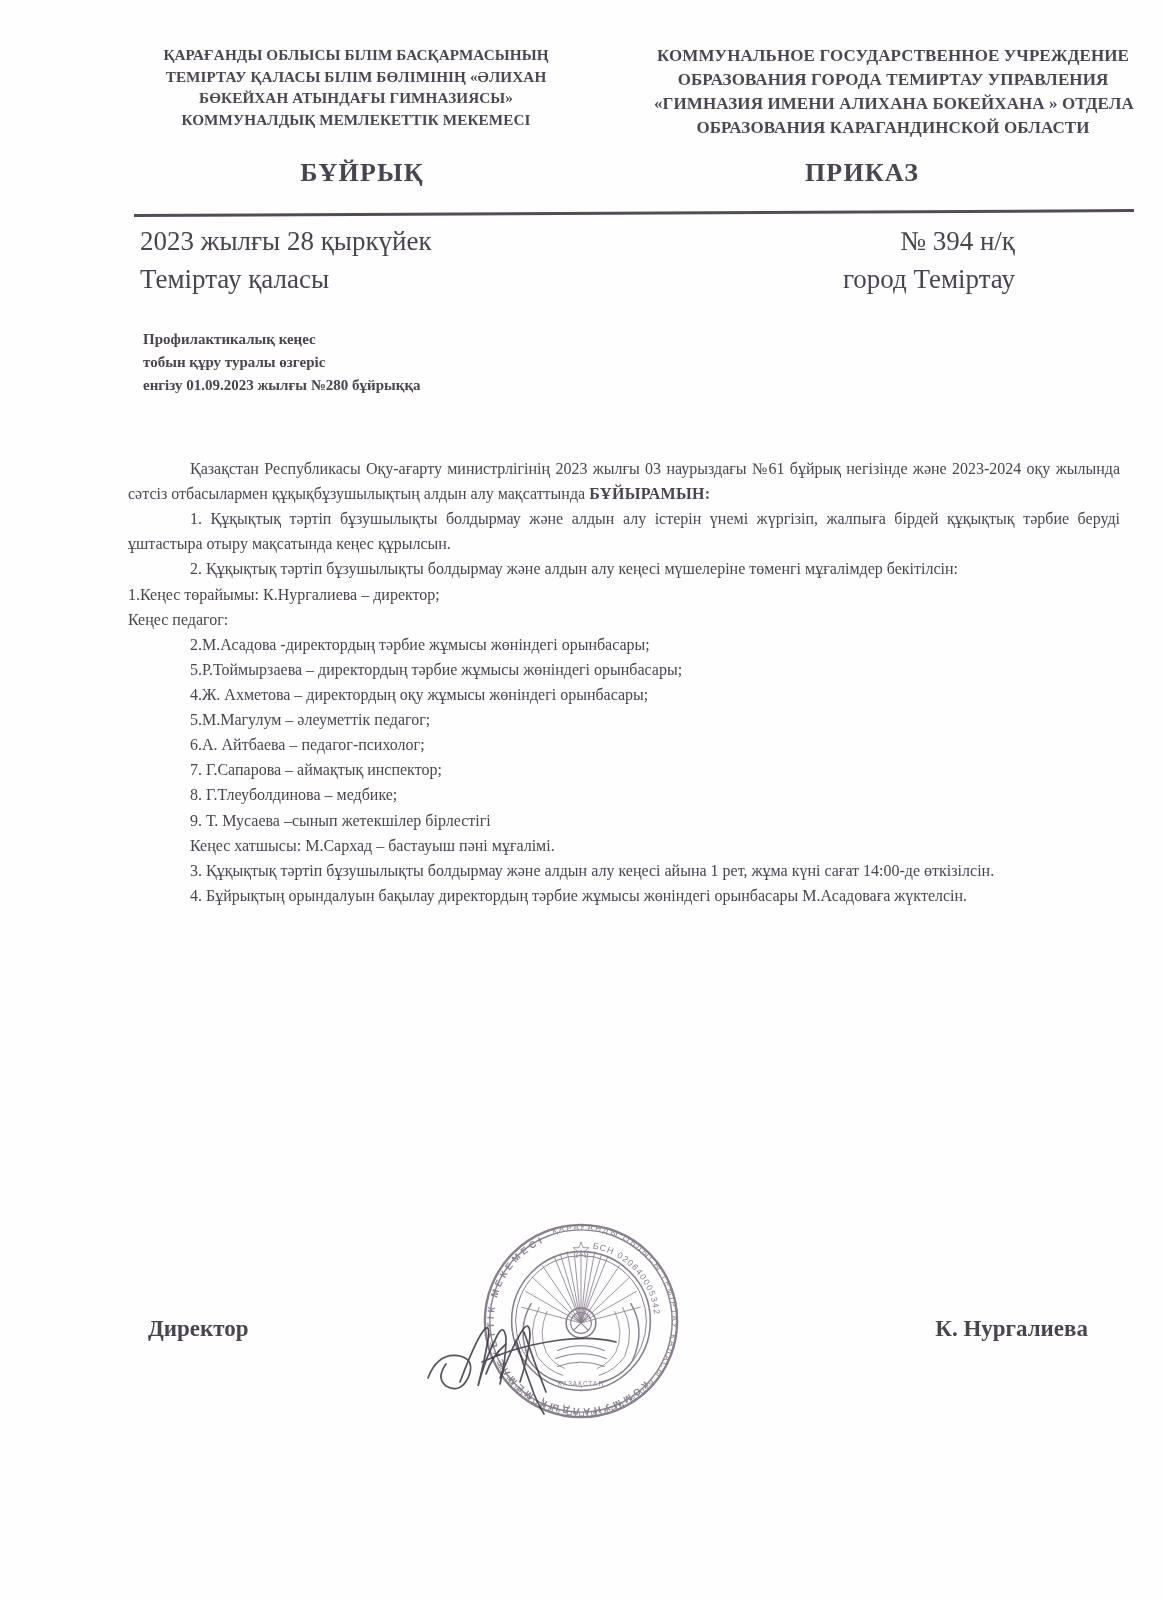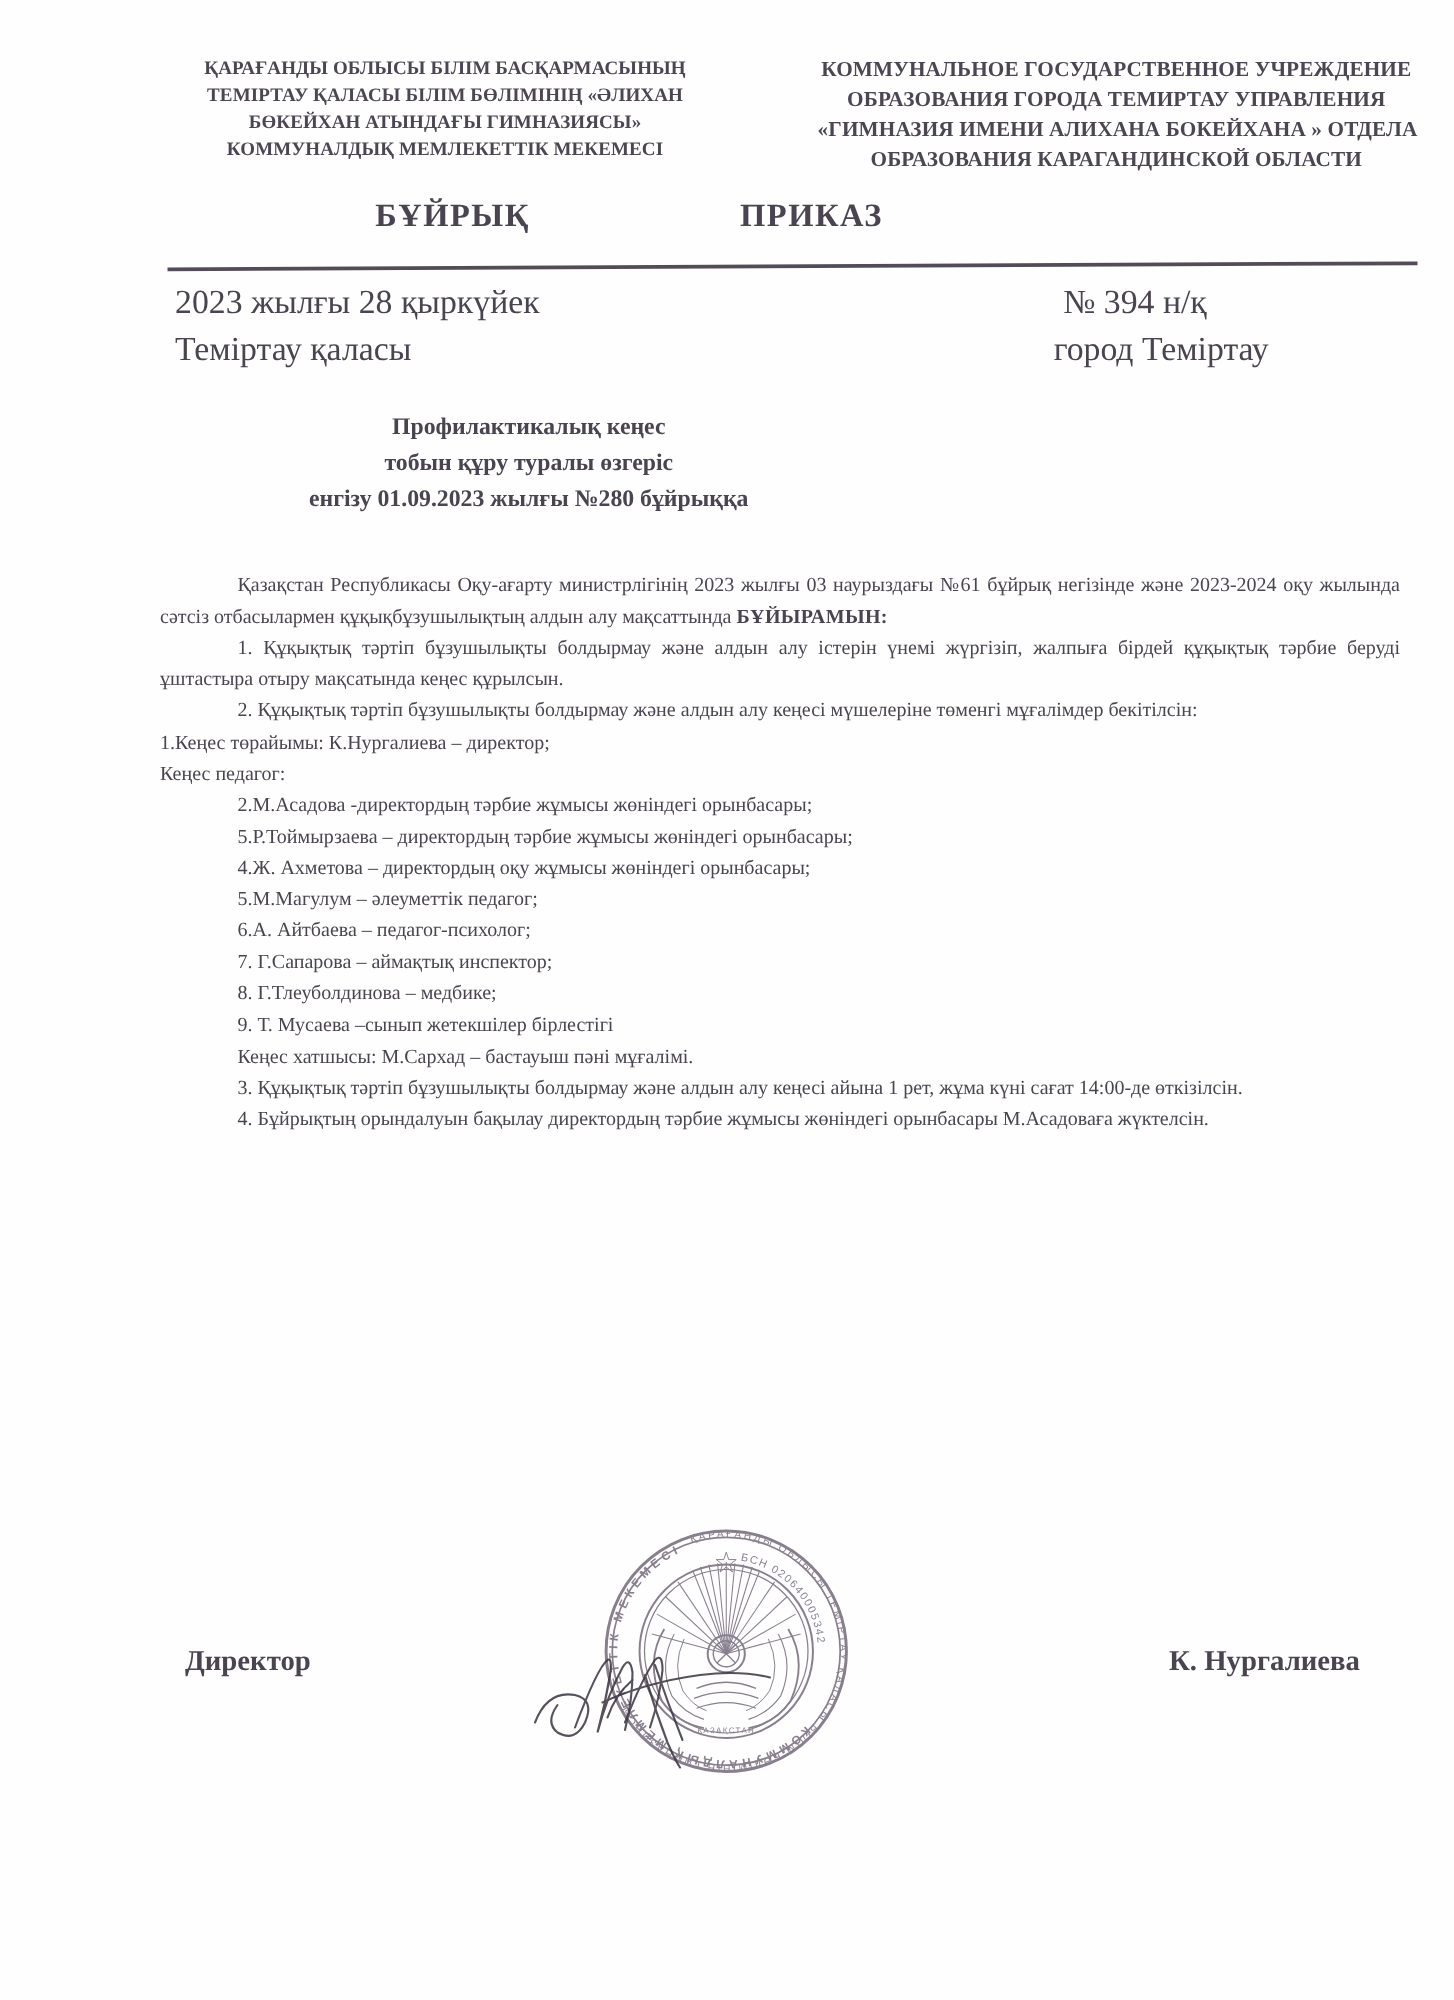"ПРИКАЗ" .doctype-ru { text-align: left -> center }
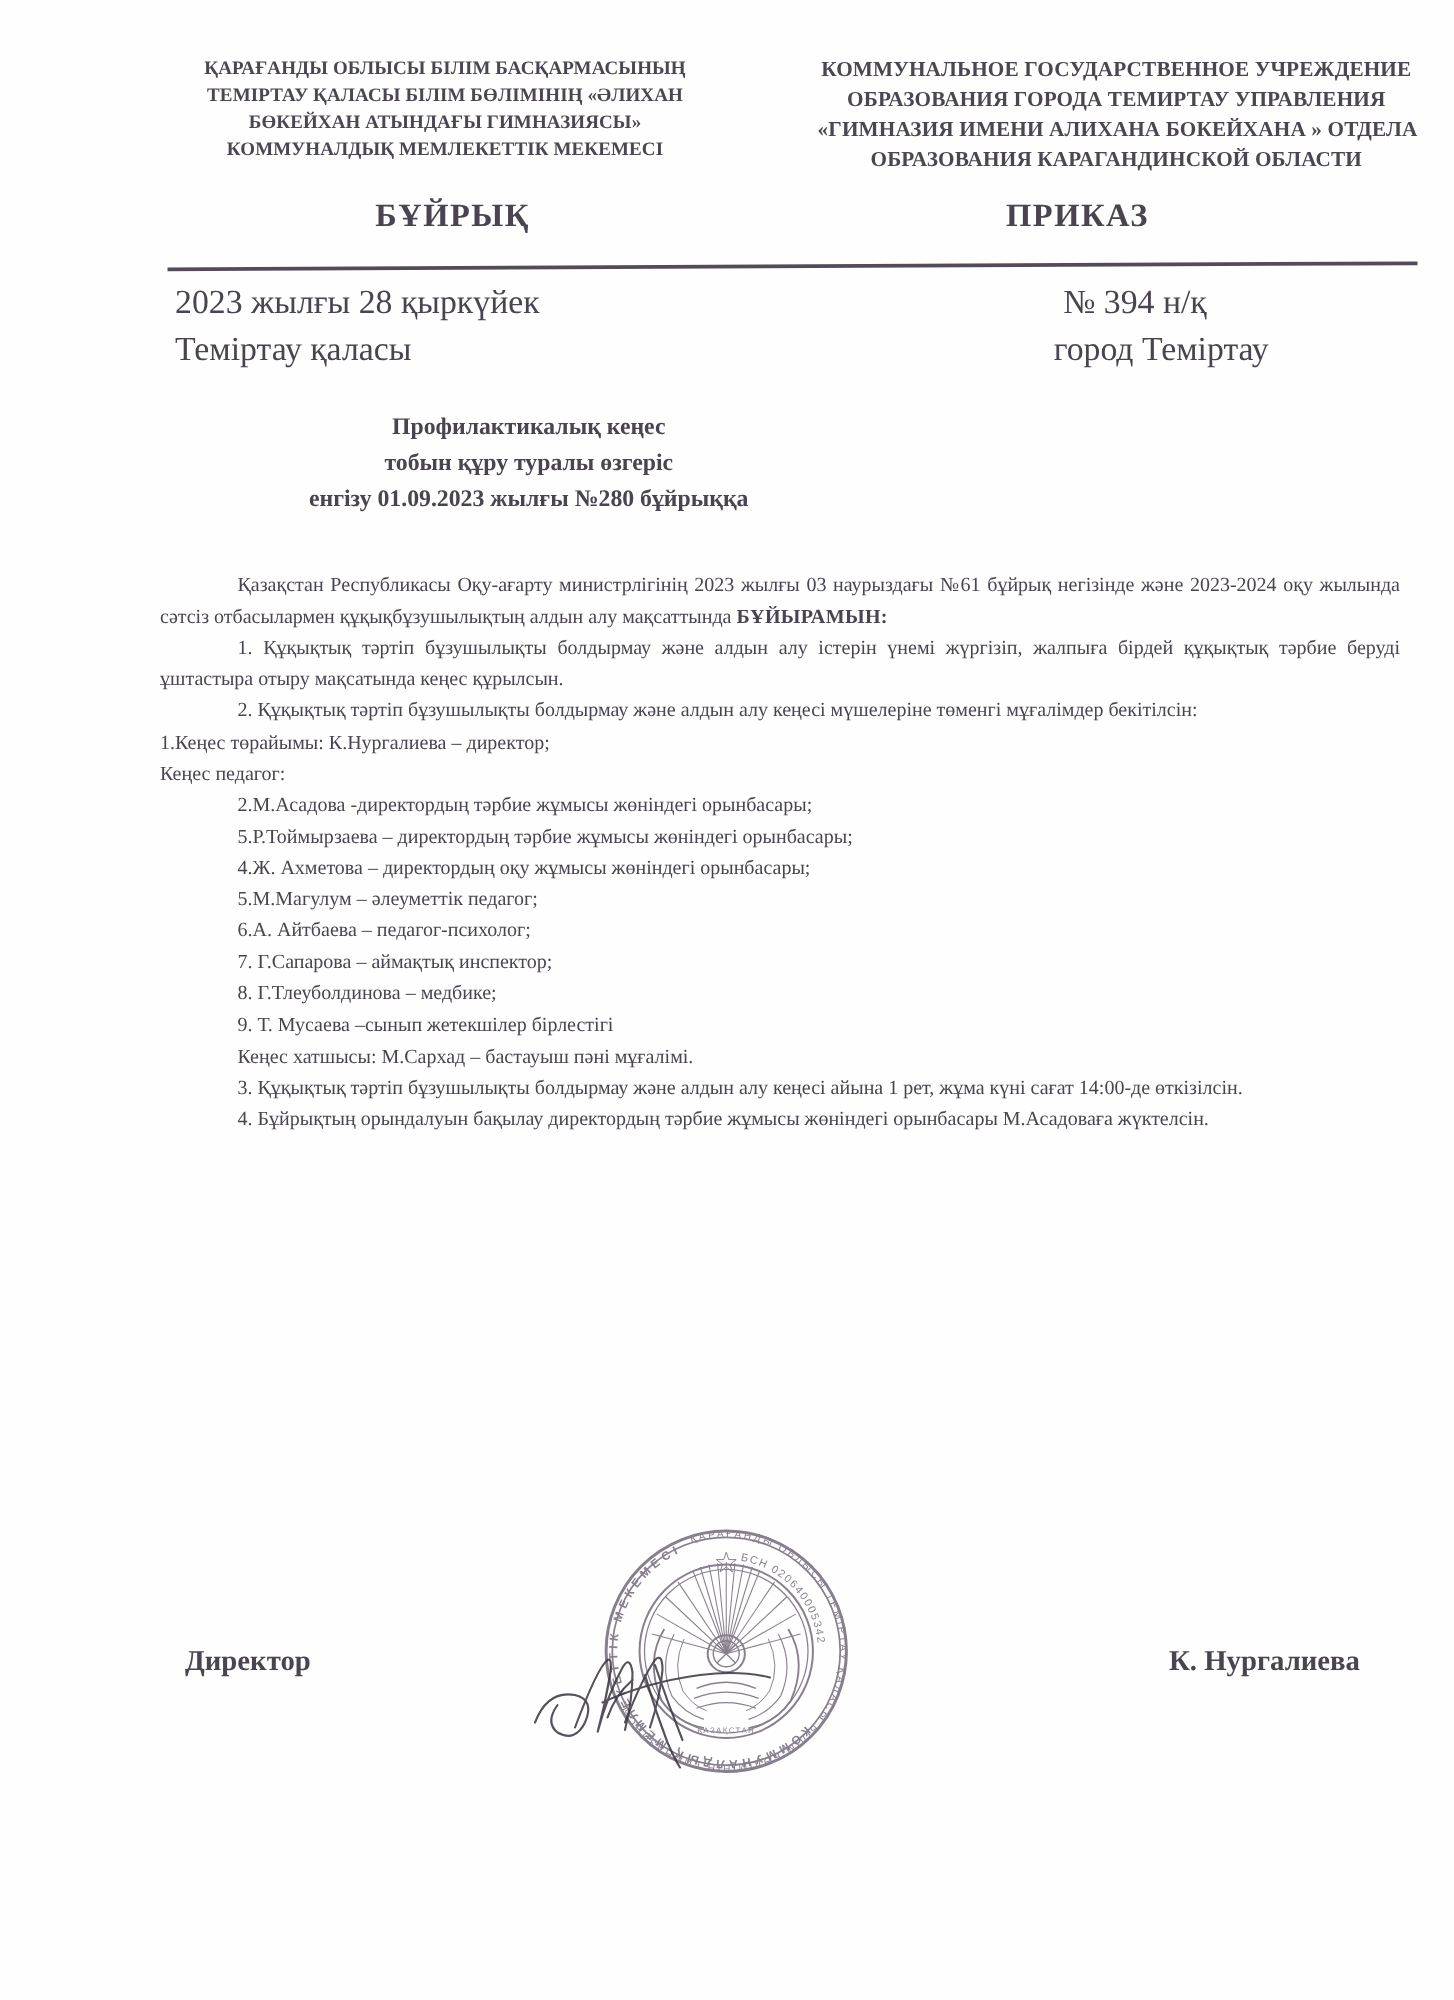"№ 394 н/қ" .meta-right { text-align: center -> right }
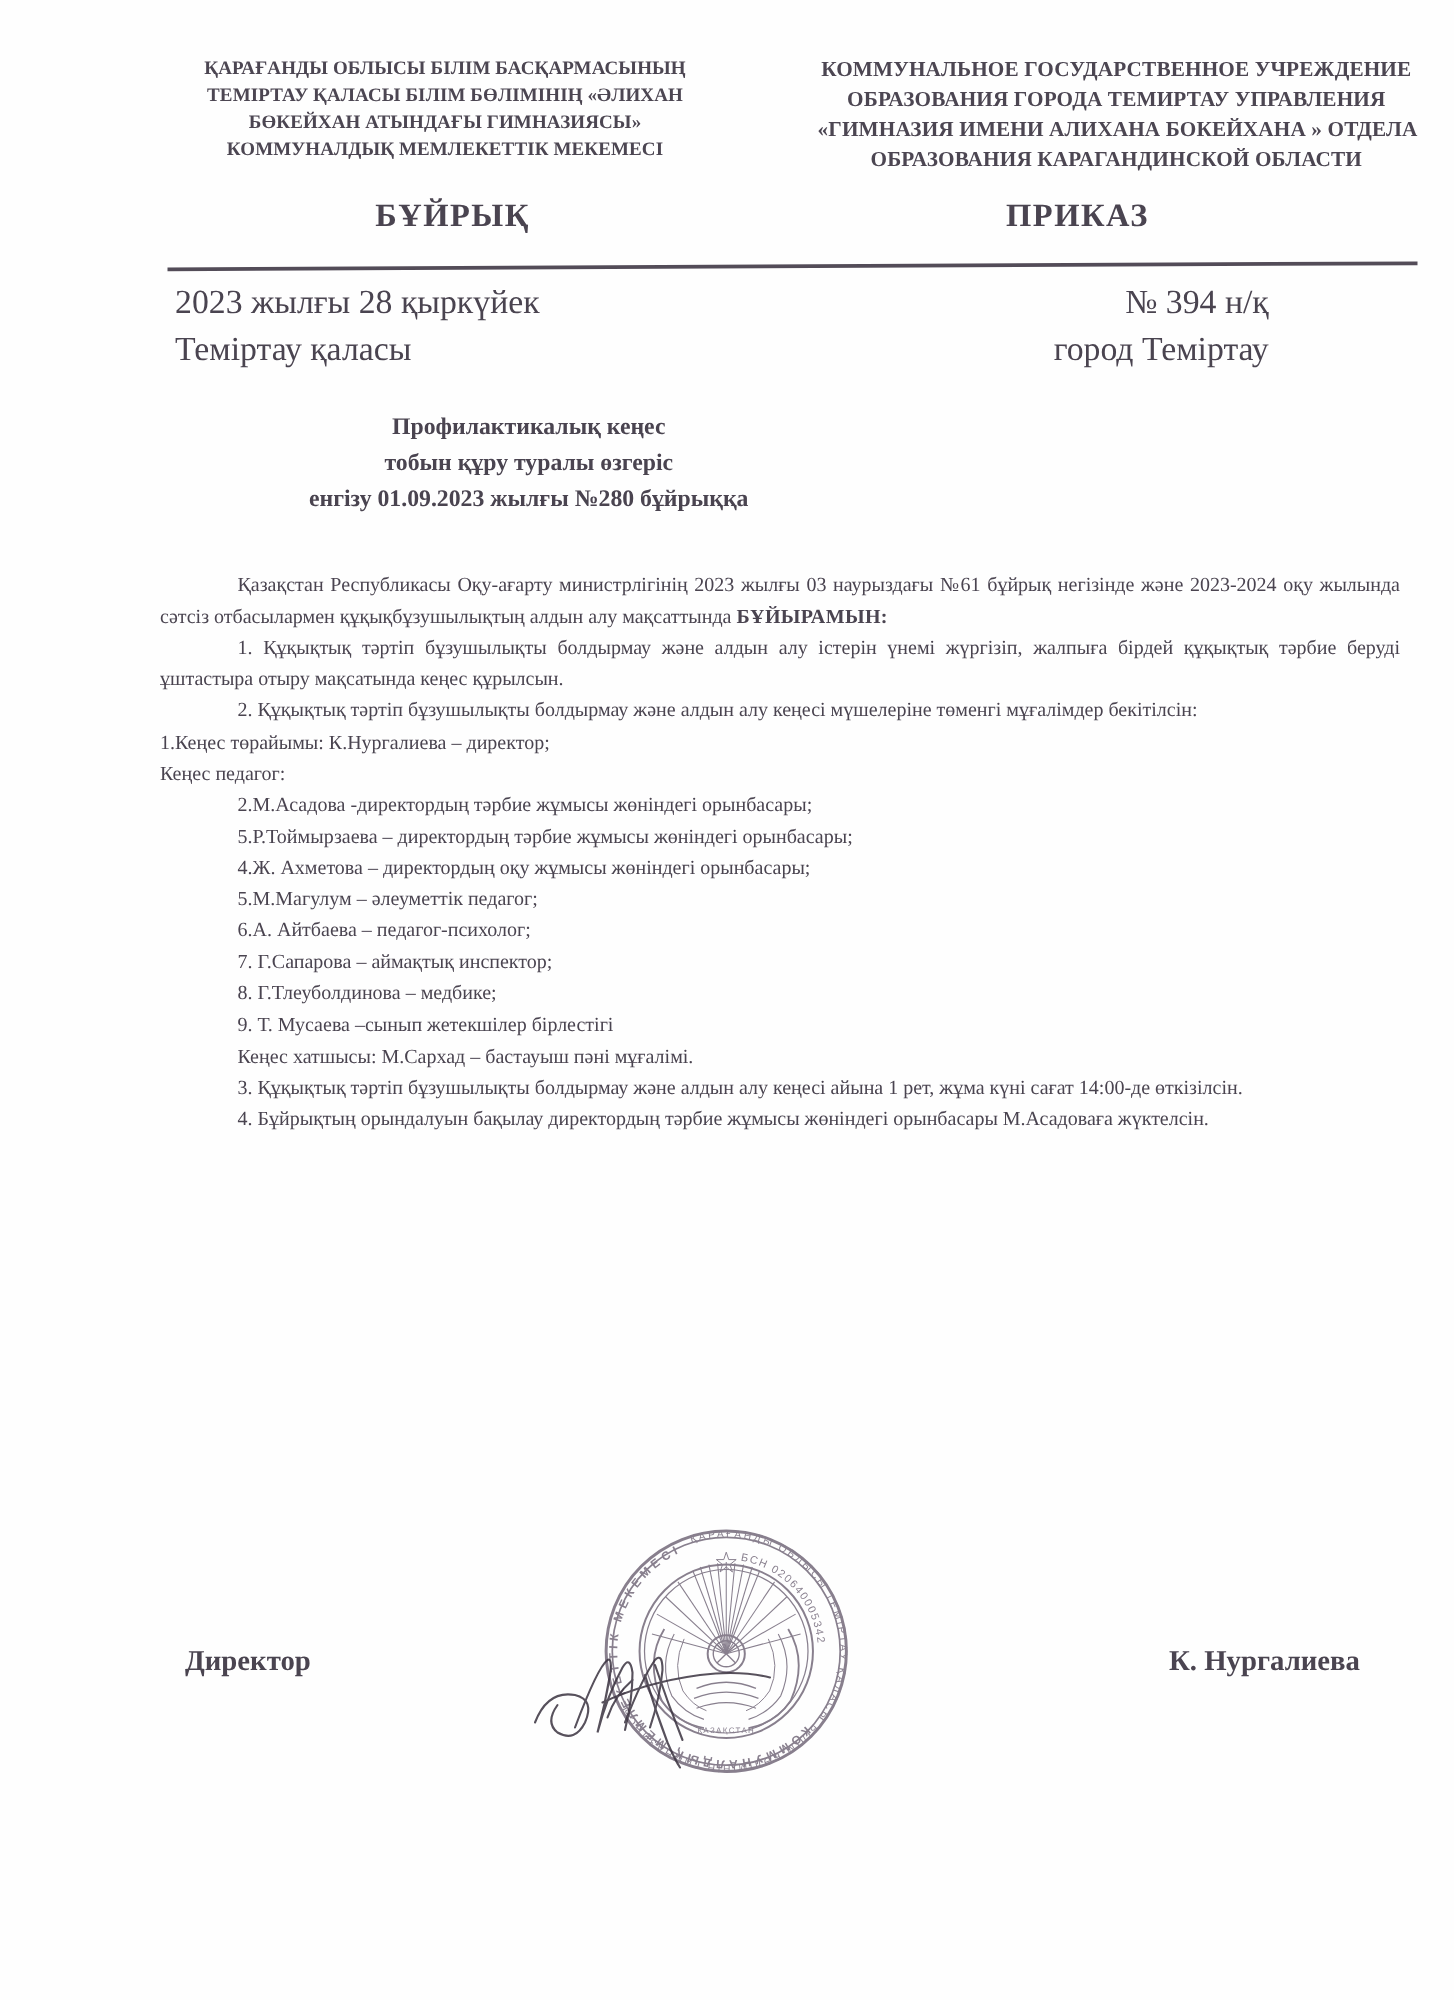"Профилактикалық кеңес" .subject { font-size: 19px -> 15px; text-align: center -> none }
